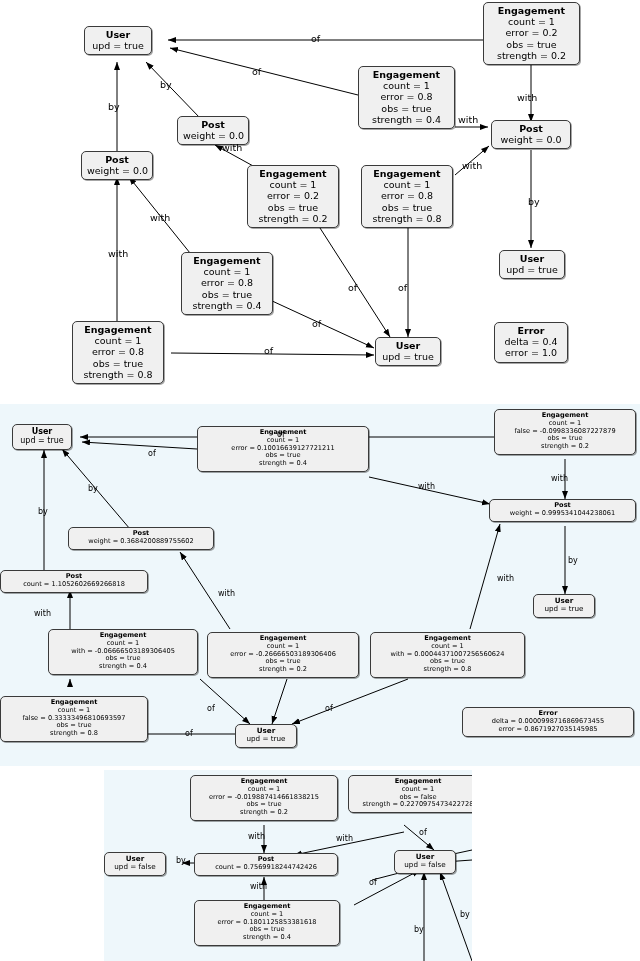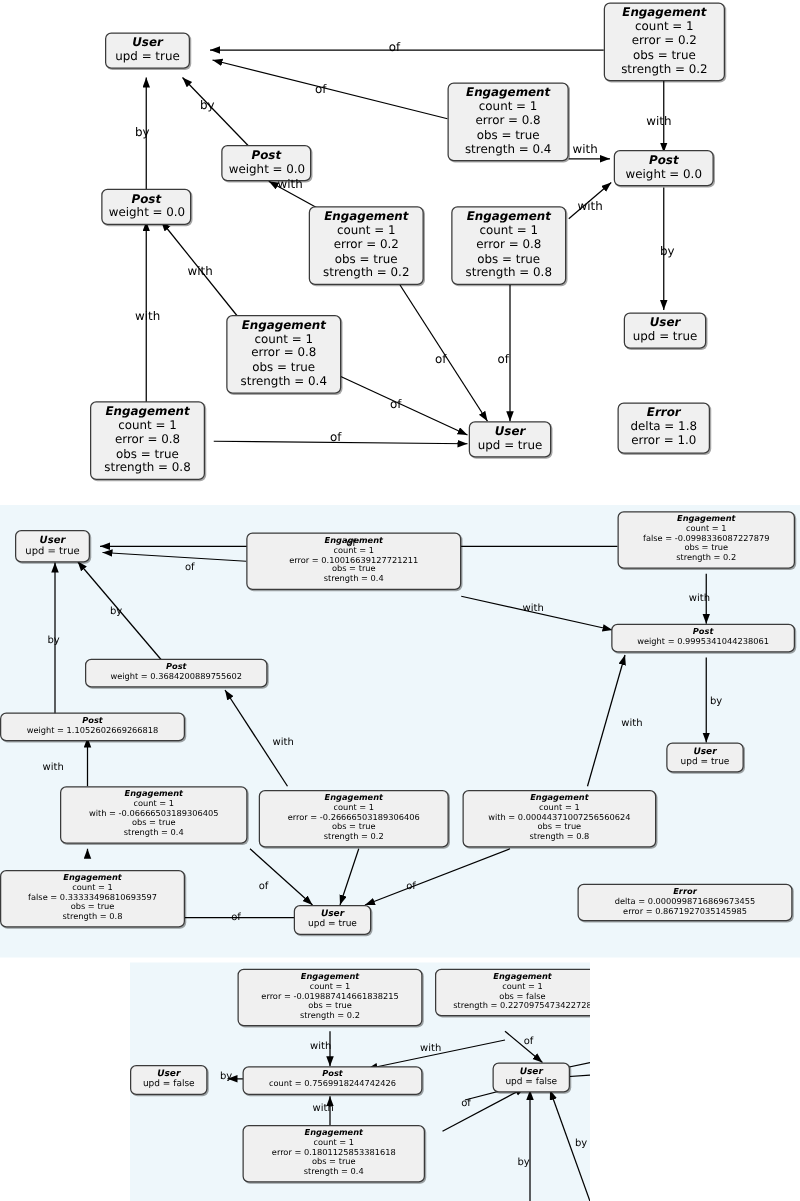"Engagement" .node .title { font-style: italic -> none }
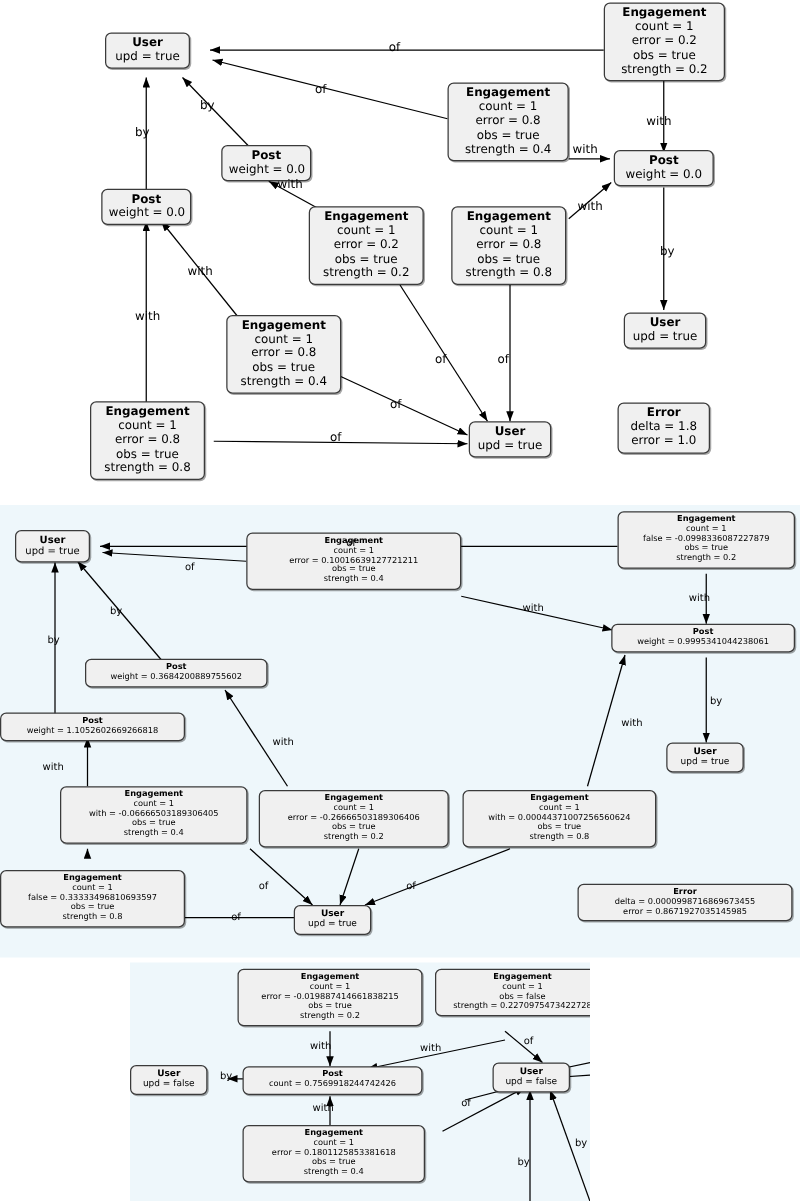"delta = 1.8" span.attr { text: 1.8 -> 0.4 }
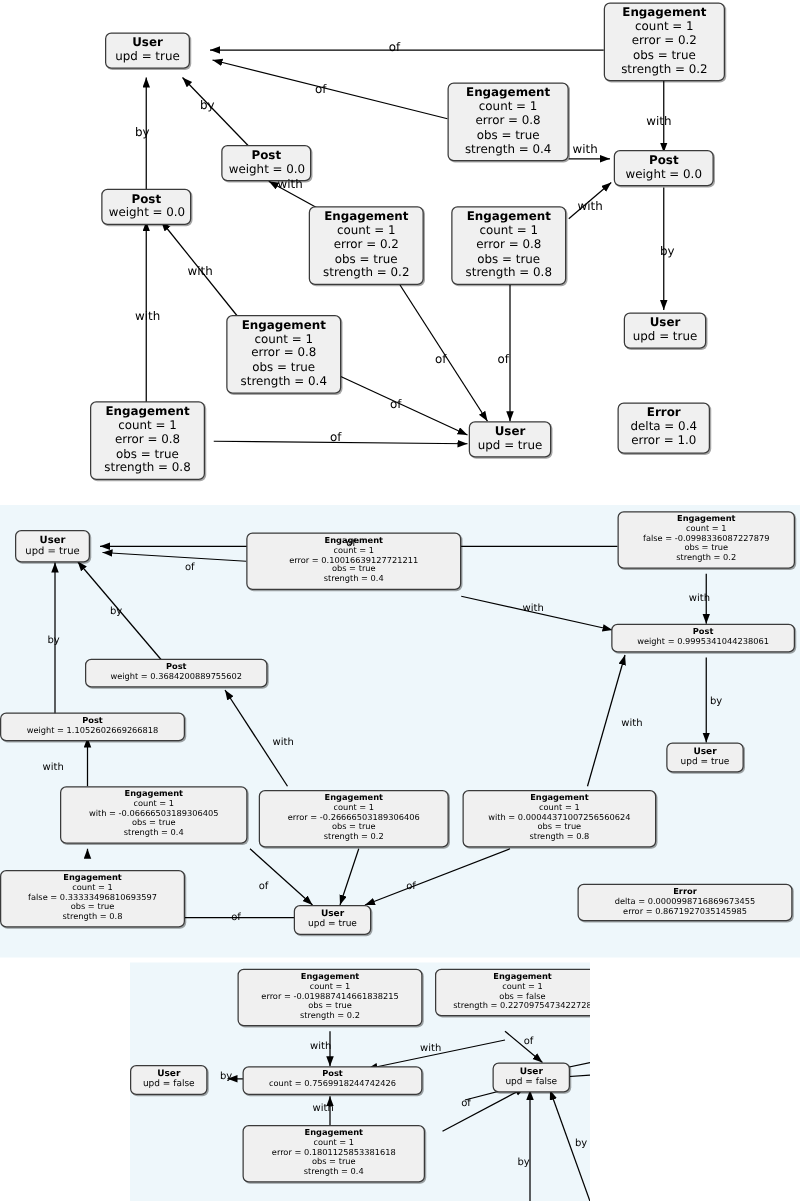"weight = 1.1052602669266818" span.attr { text: weight -> count }
